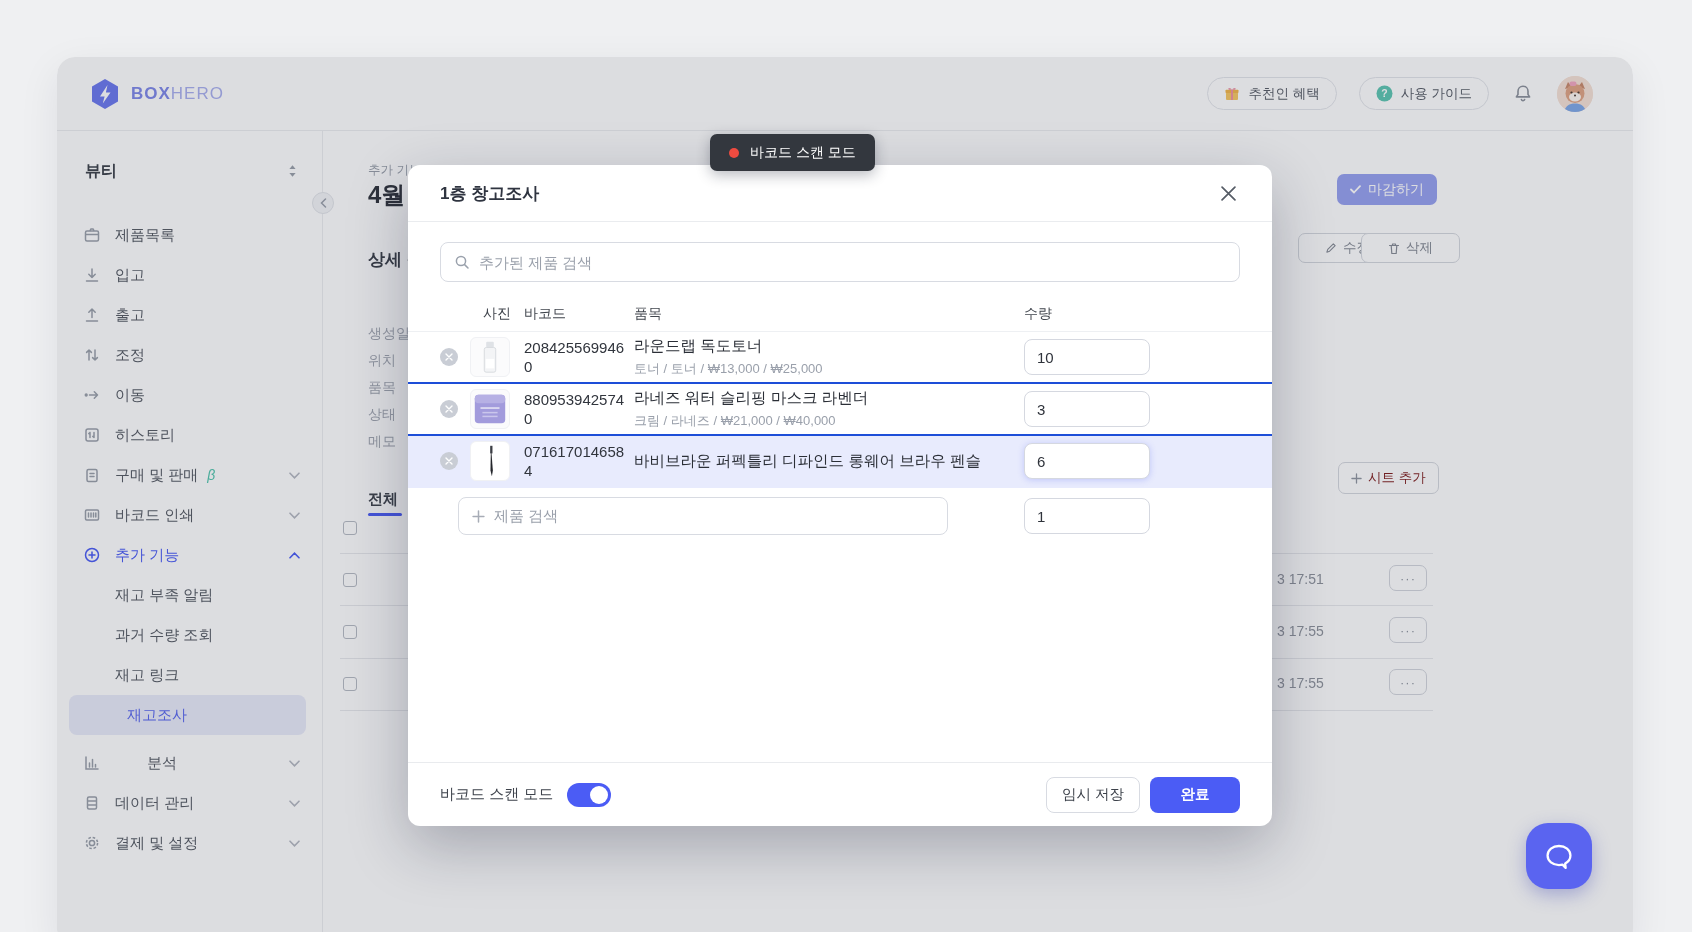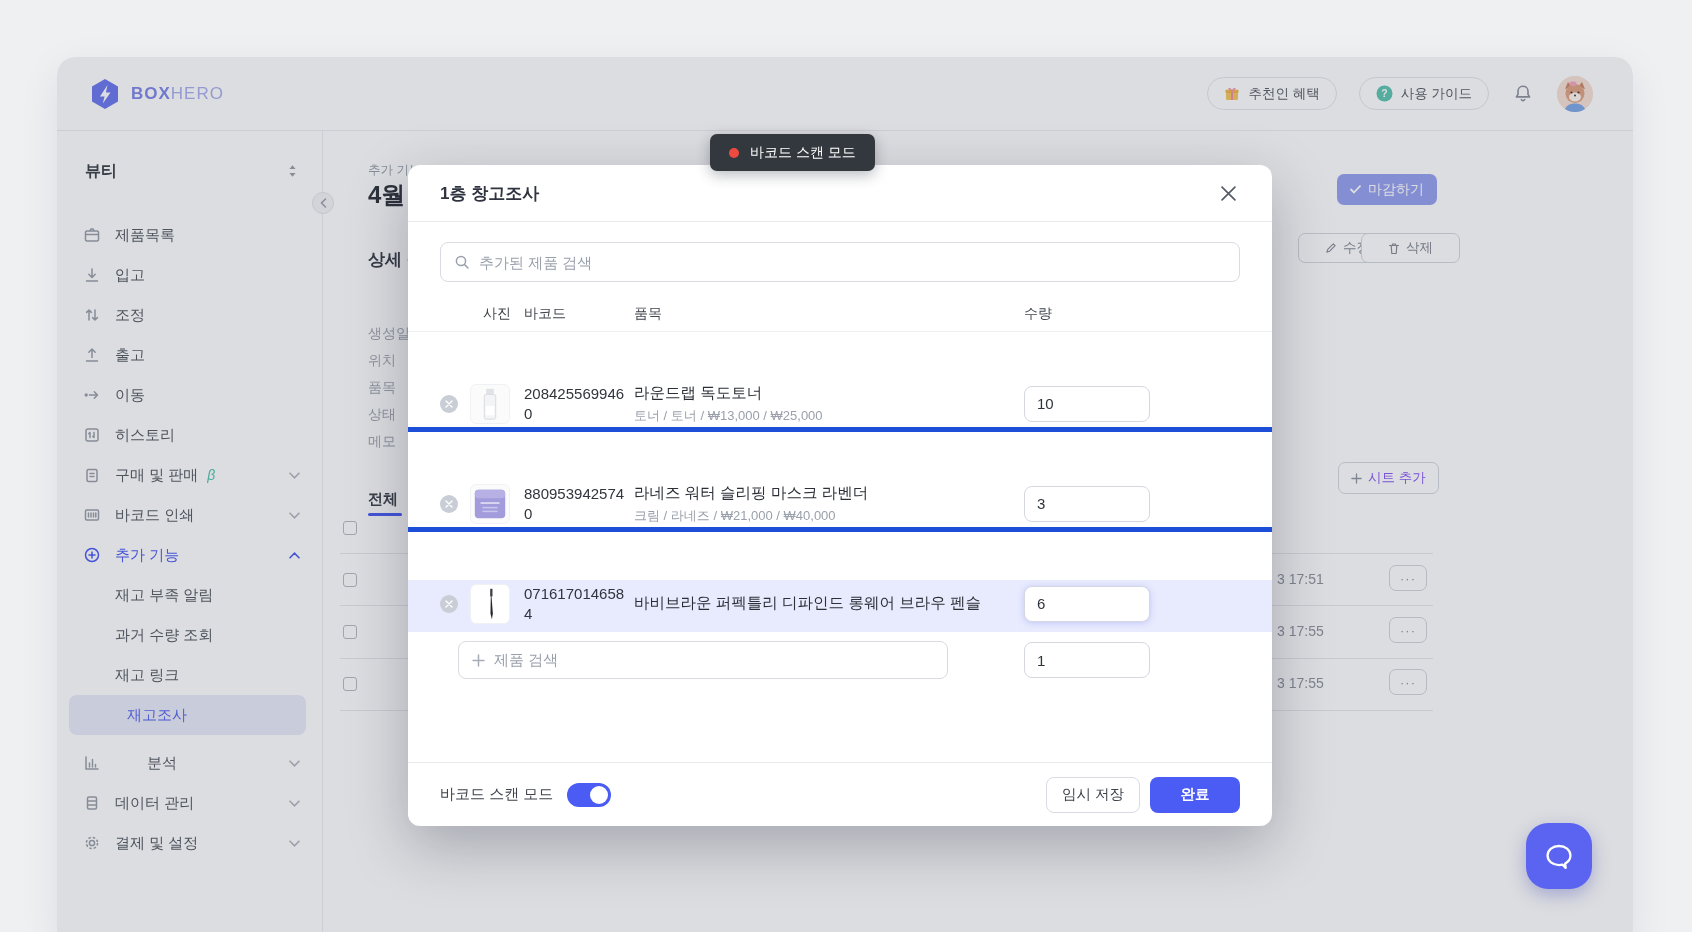"조정" div.nav-item { order: before "출고" -> after "출고" }
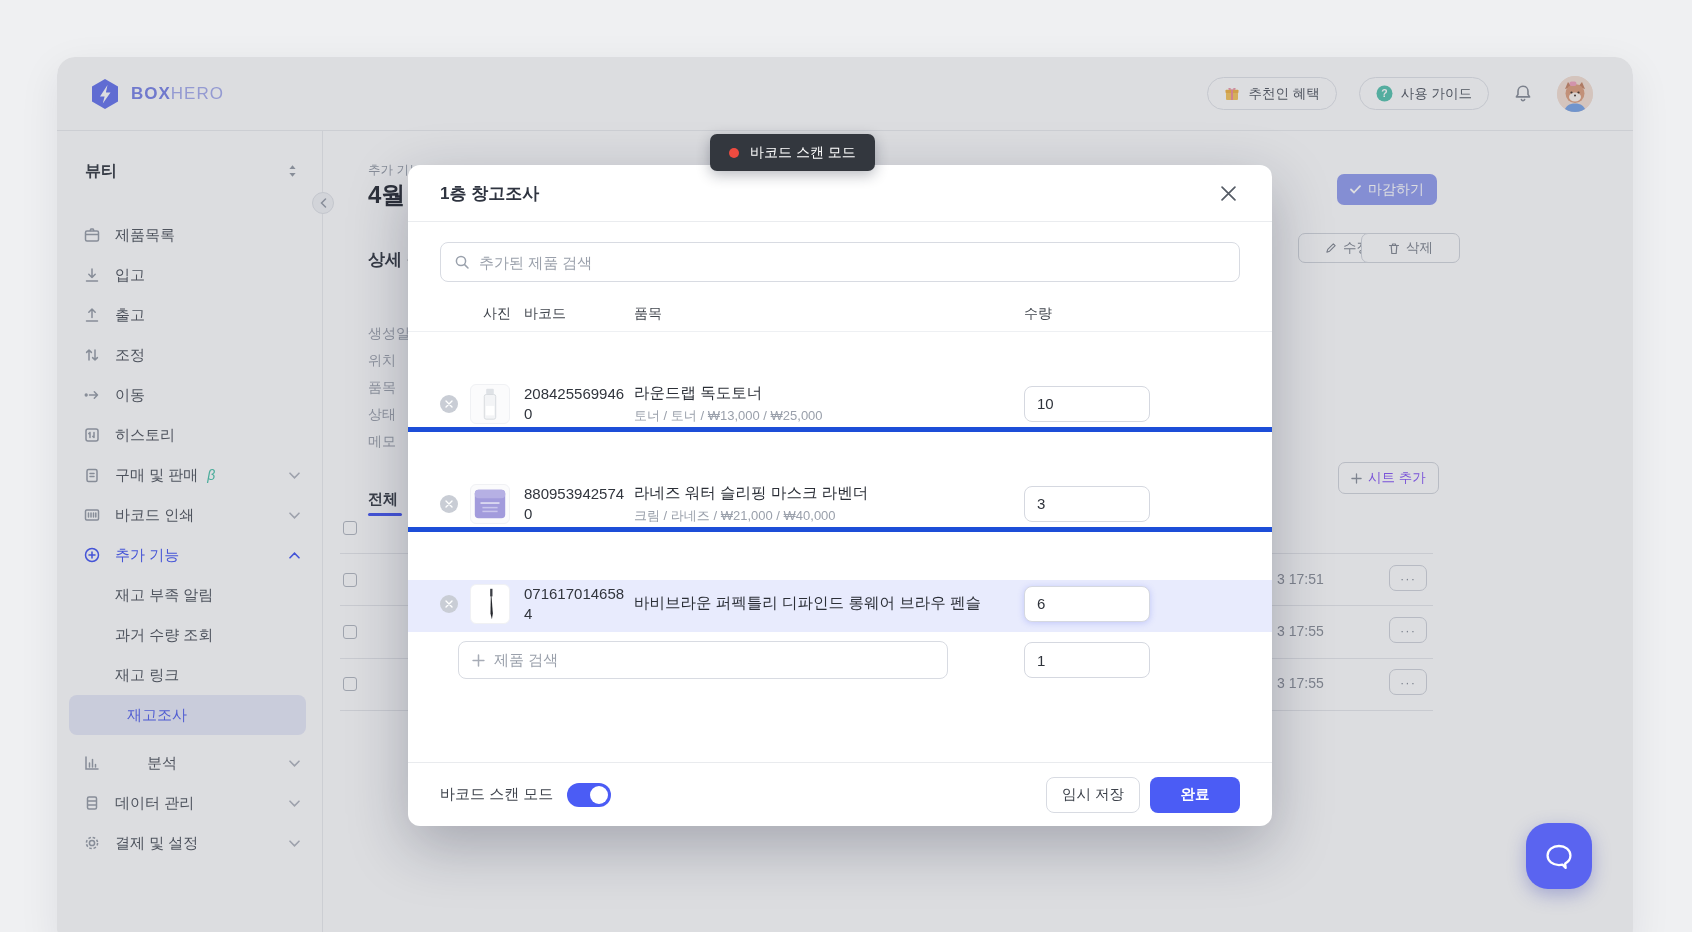"2084255699460" .pitem { border-bottom: 5px solid #1d4ed8 -> 2px solid #1d4ed8; margin-top: 48px -> none }
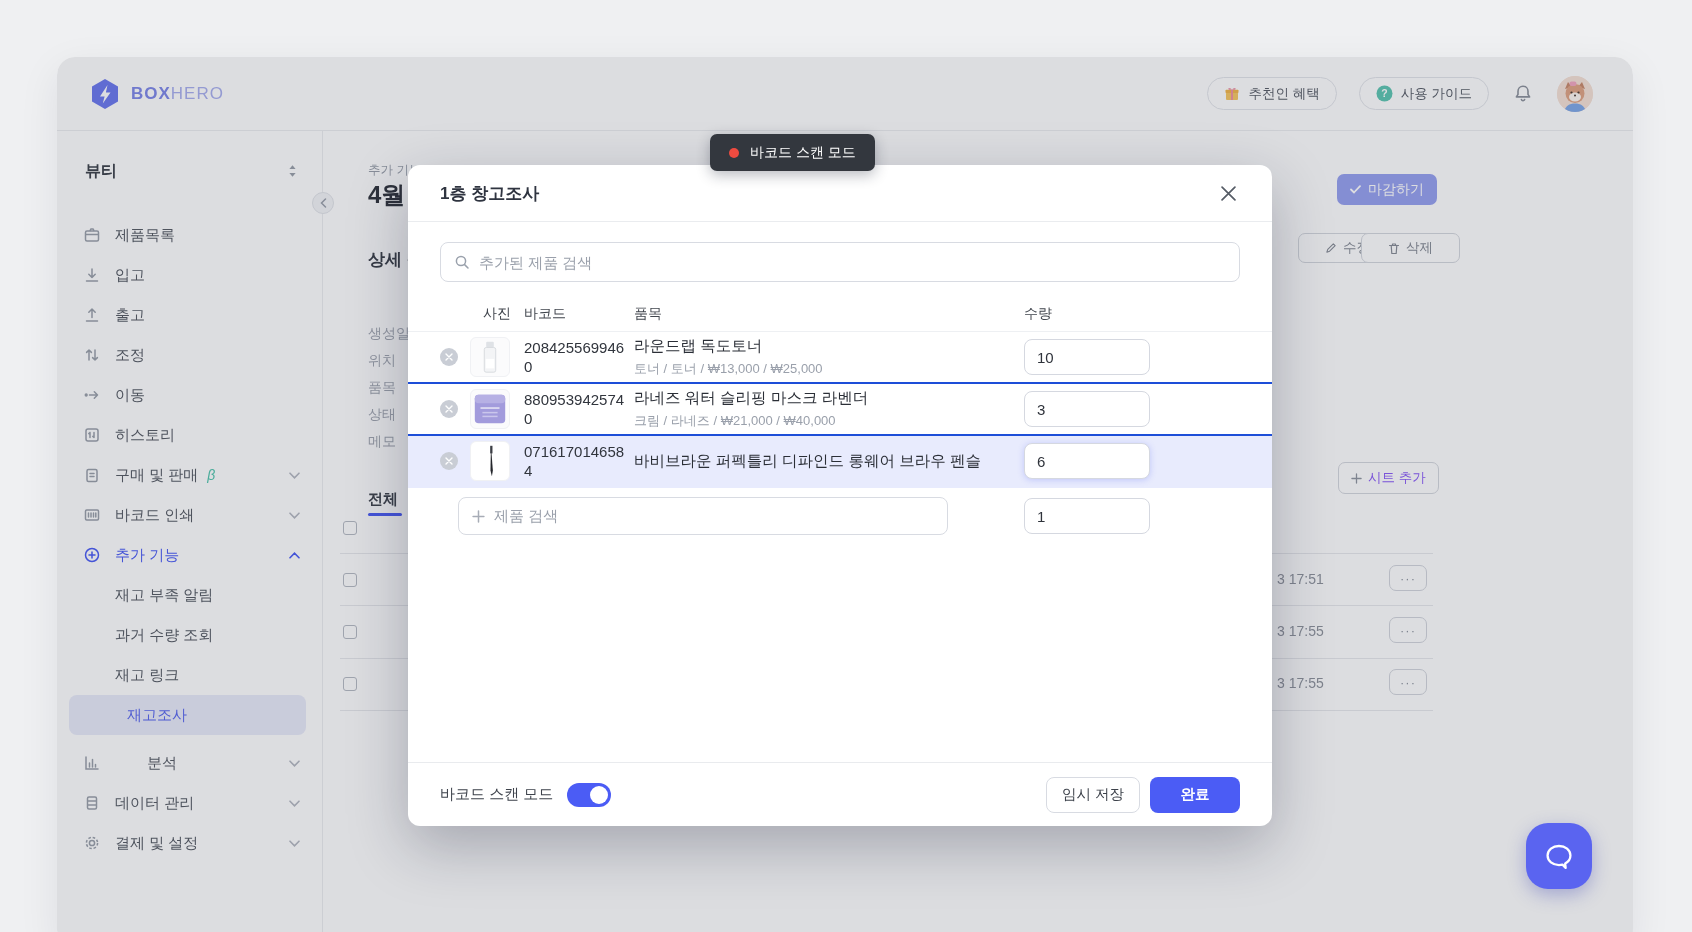"시트 추가" .bg-add-sheet { color: #8b5cf6 -> #7f1d1d }
